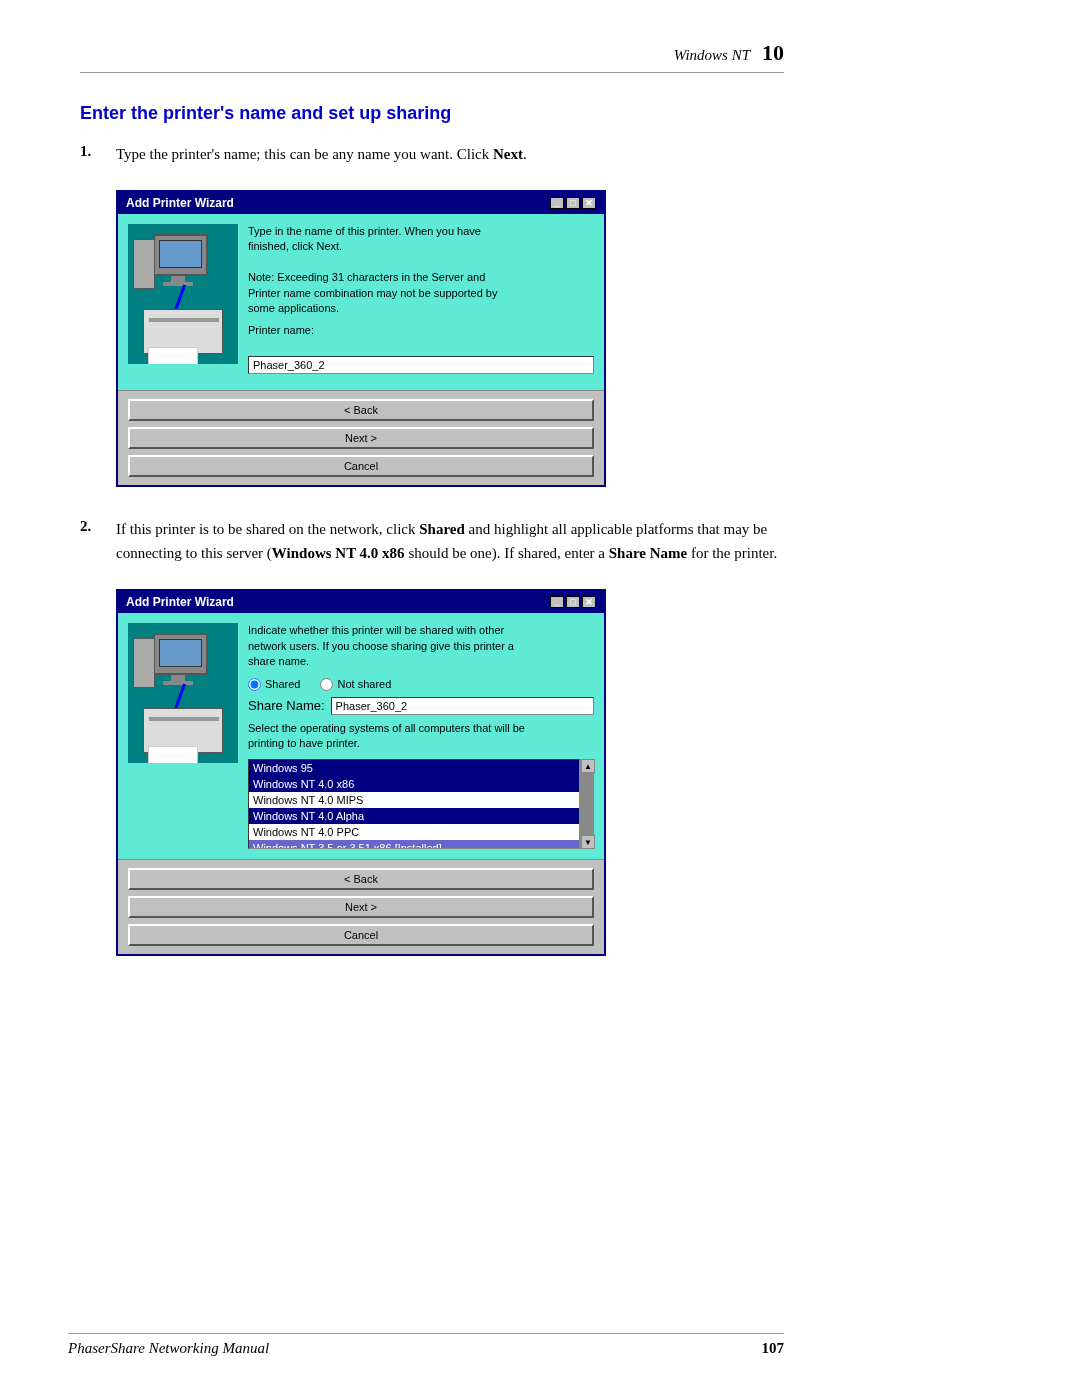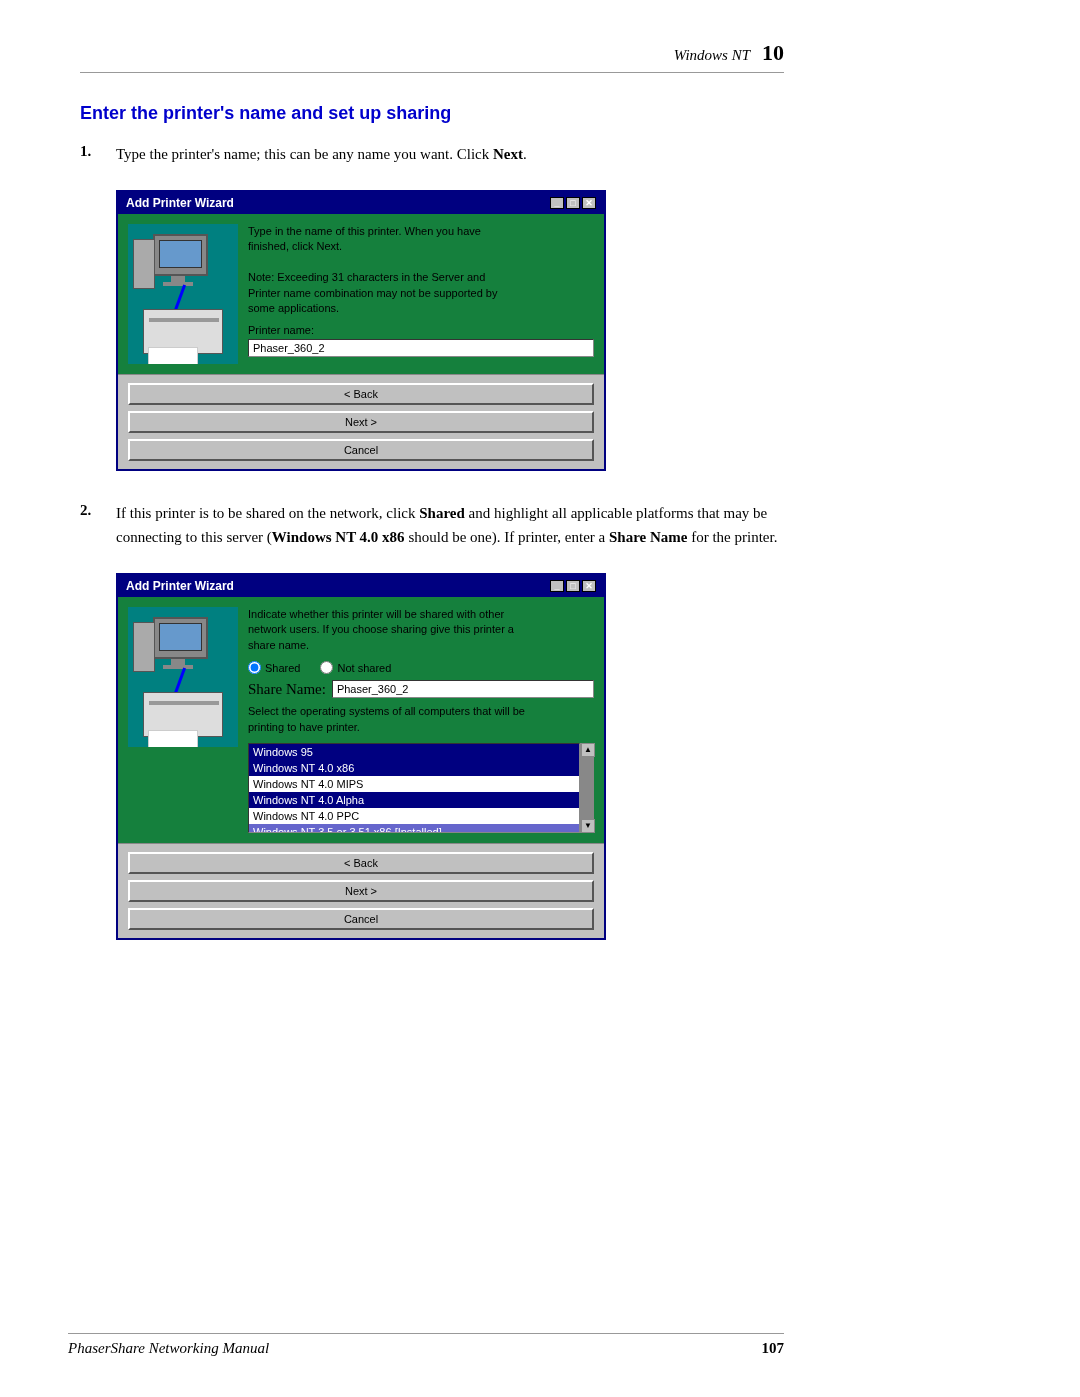"Add Printer Wizard" .dialog { background: #15803d -> #5eead4 }
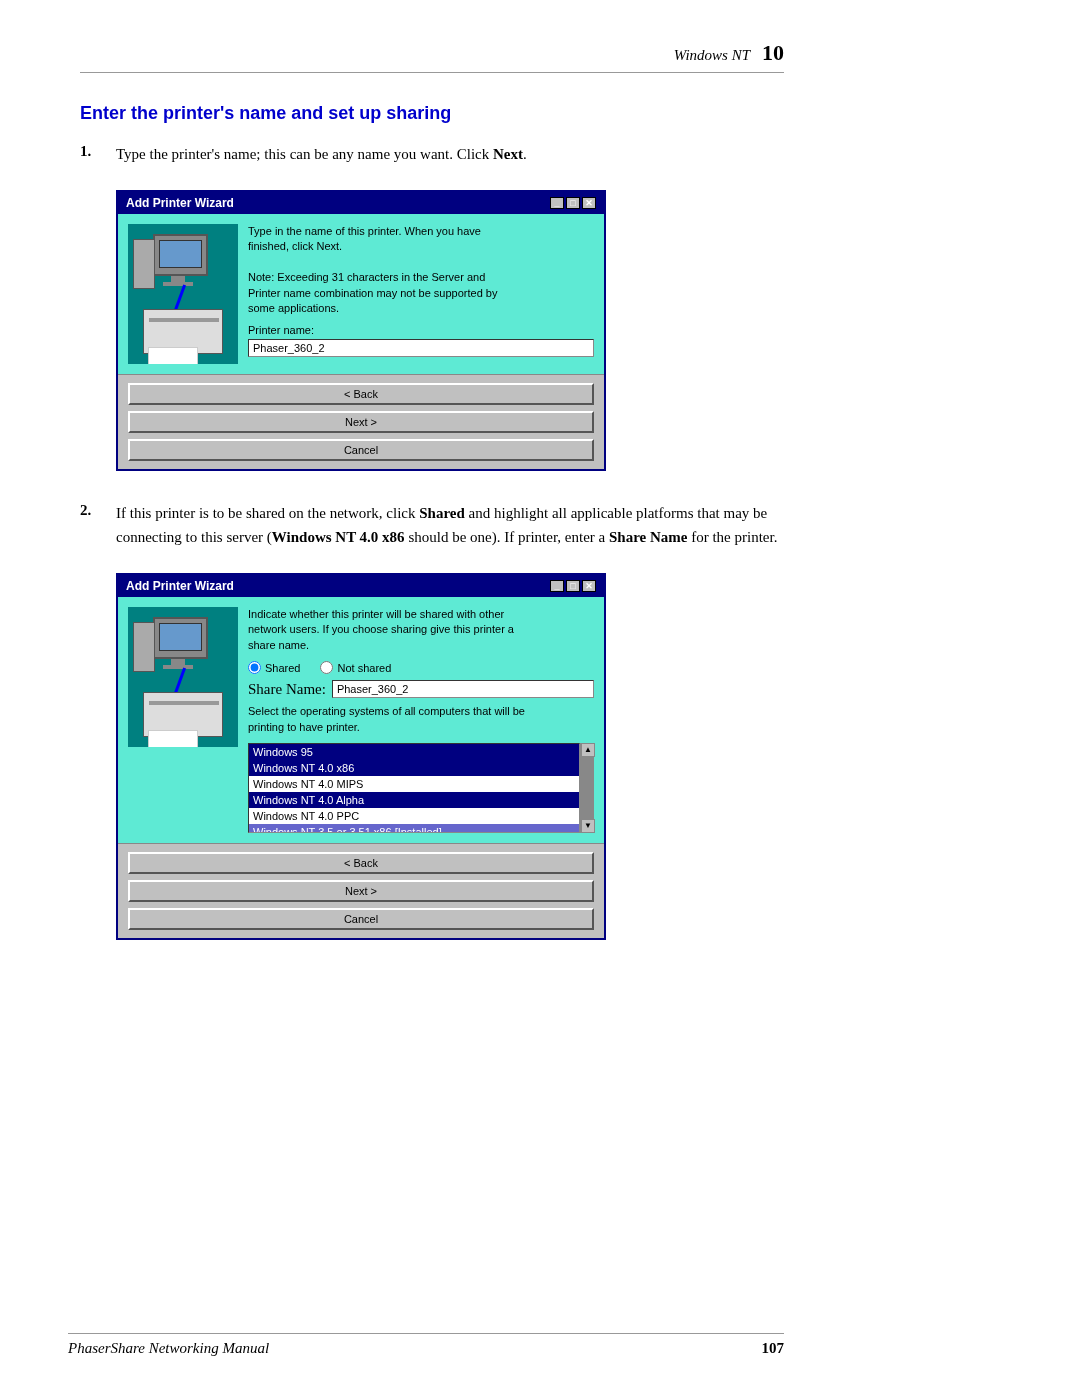"Printer name:" .dialog-label { margin-bottom: 3px -> 20px }
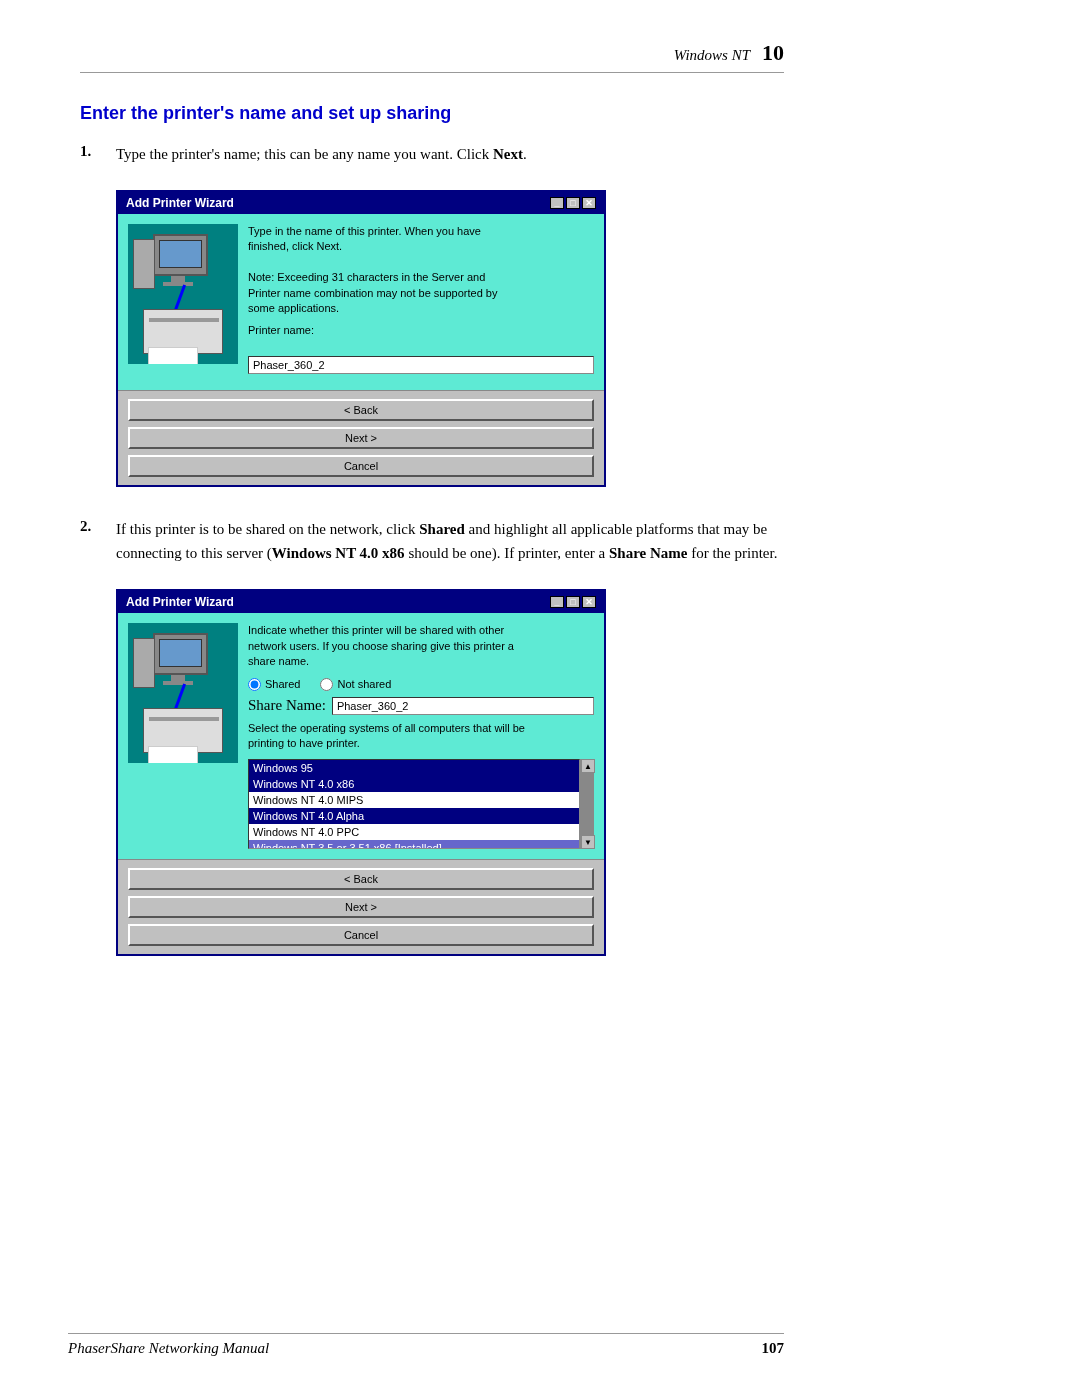"should be one). If printer," span { text: printer -> shared }
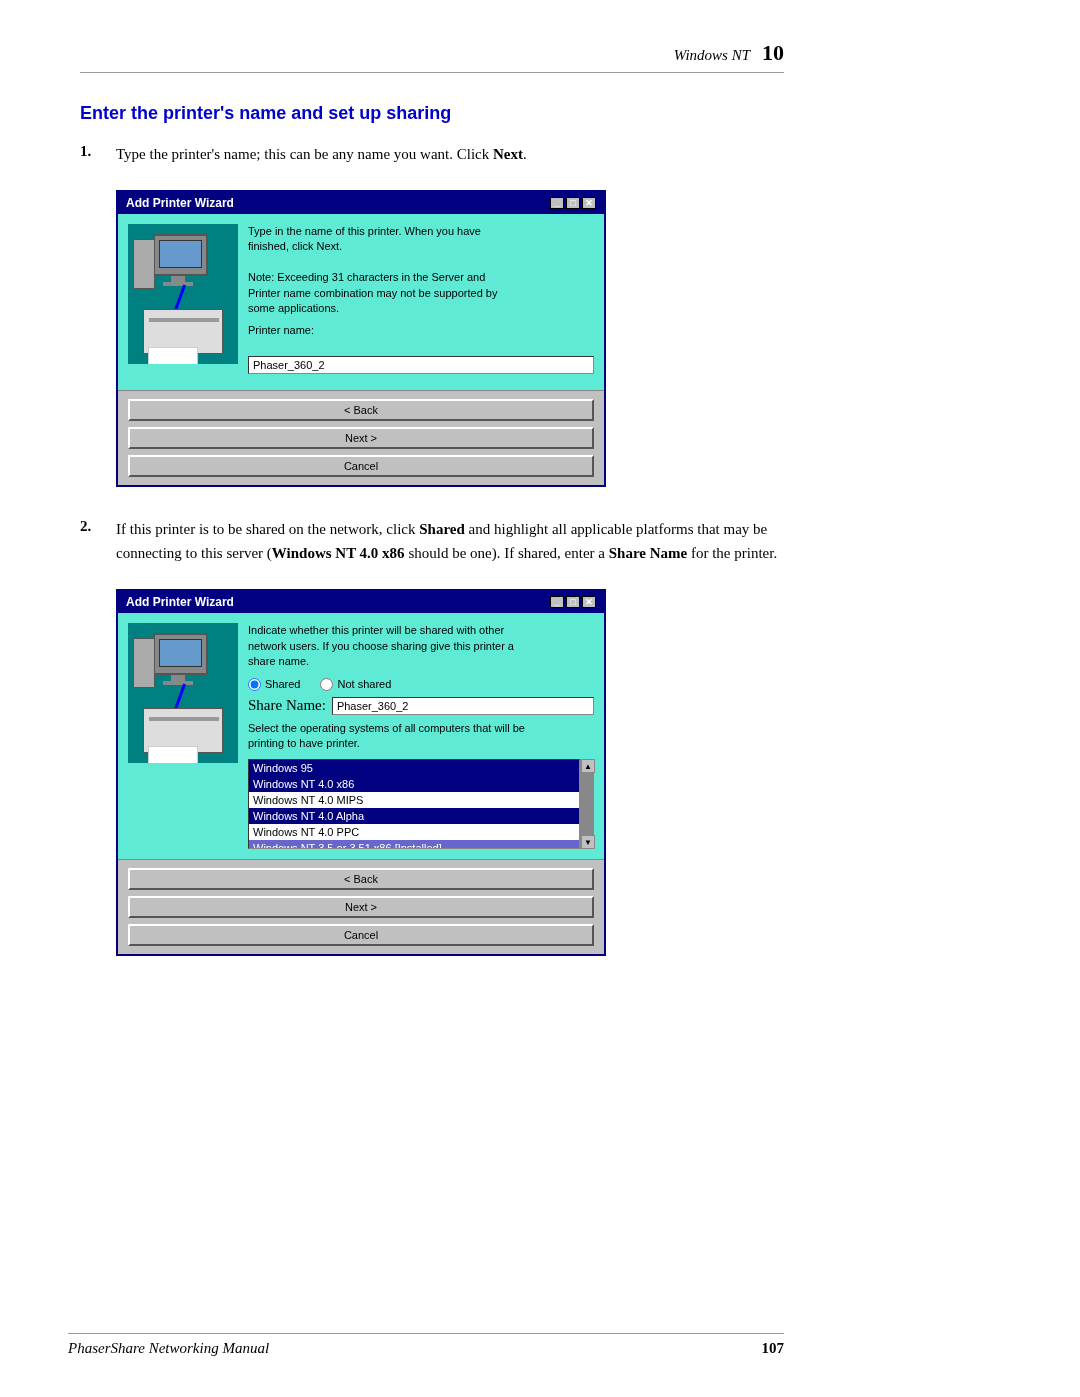"Share Name:" .share-name-label { font-family: Liberation Serif, serif -> none; font-size: 15px -> 13px }
